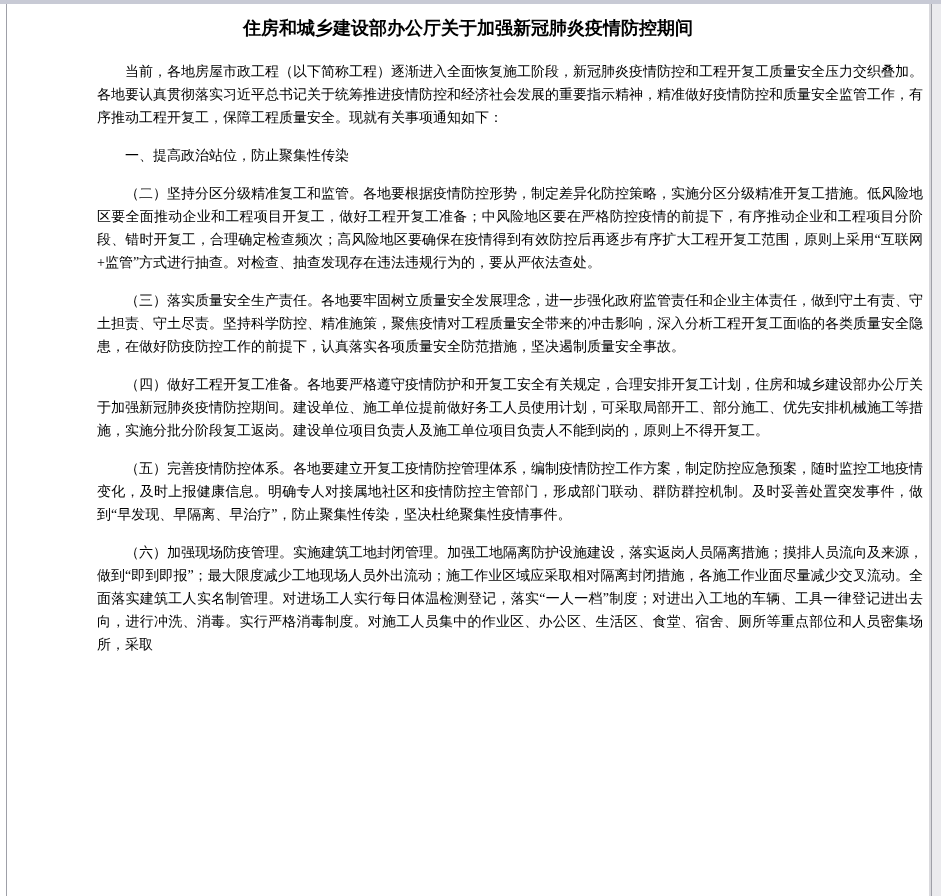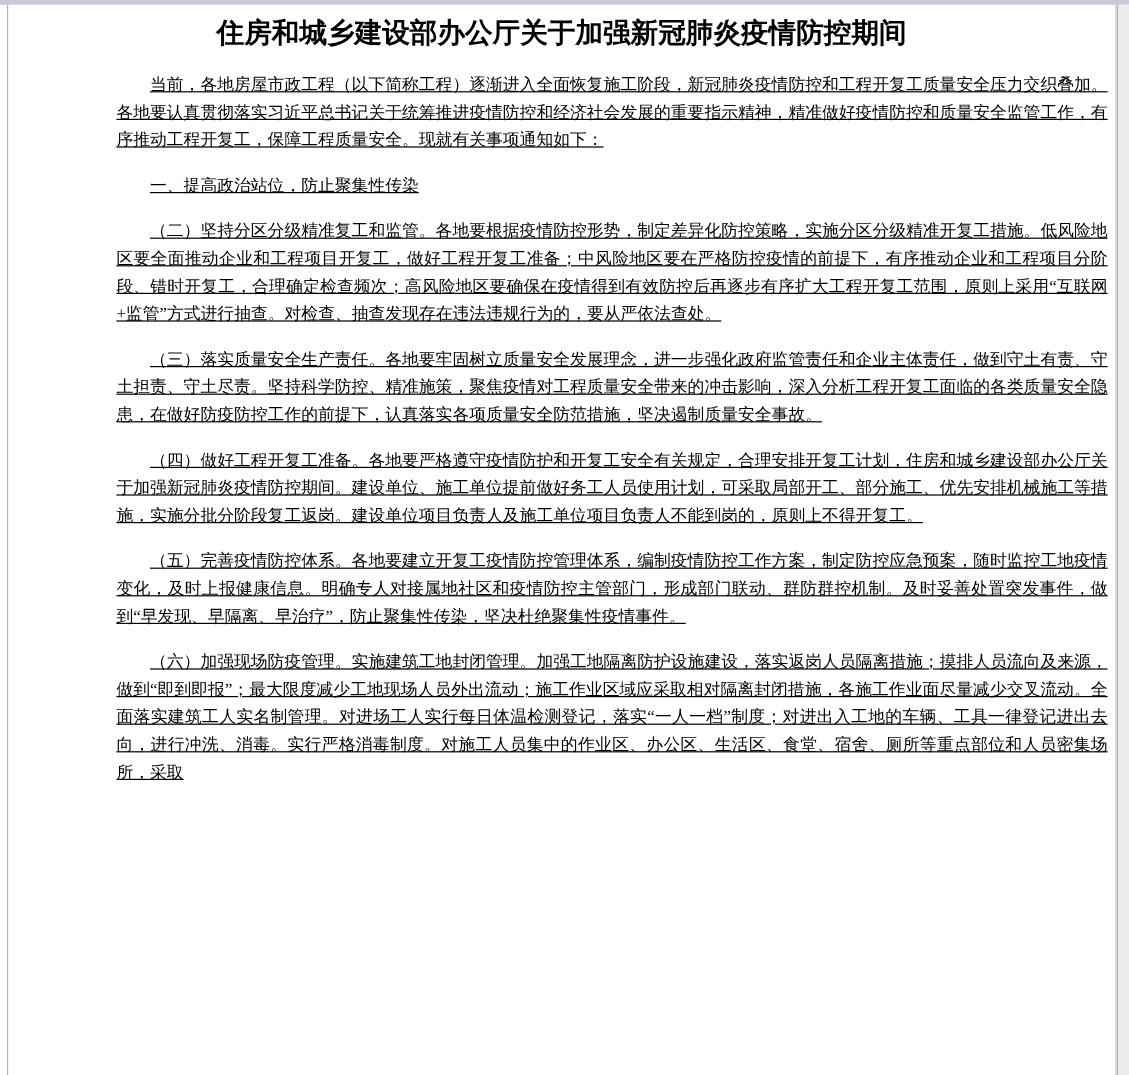"住房和城乡建设部办公厅关于加强新冠肺炎疫情防控期间" .doc-title { font-size: 23px -> 18px }
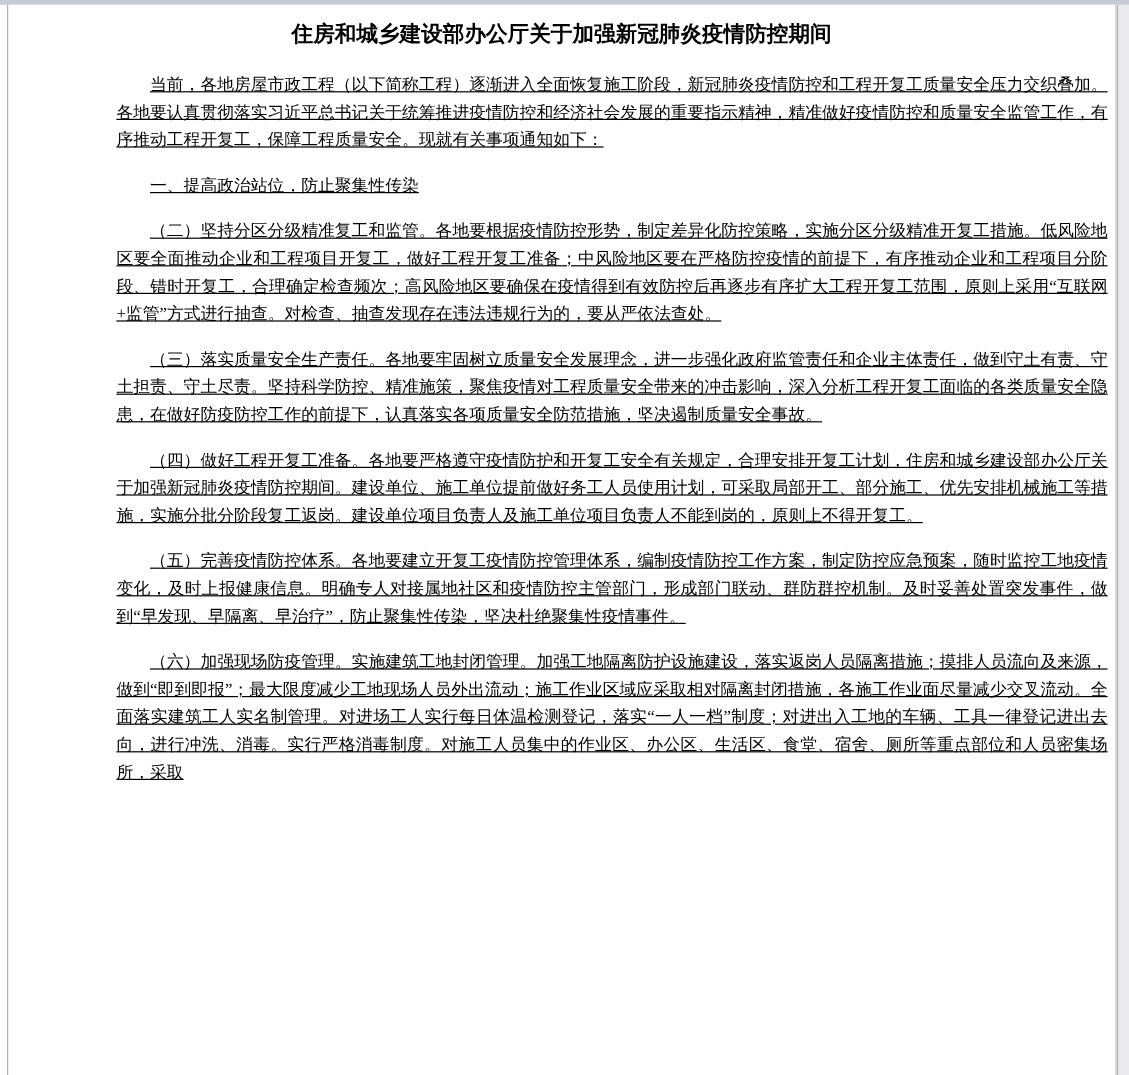"当前，各地房屋市政工程（以下简称工程）逐渐进入全面恢复施工阶段，新冠肺炎疫情防控" .para { text-decoration: underline -> none }
